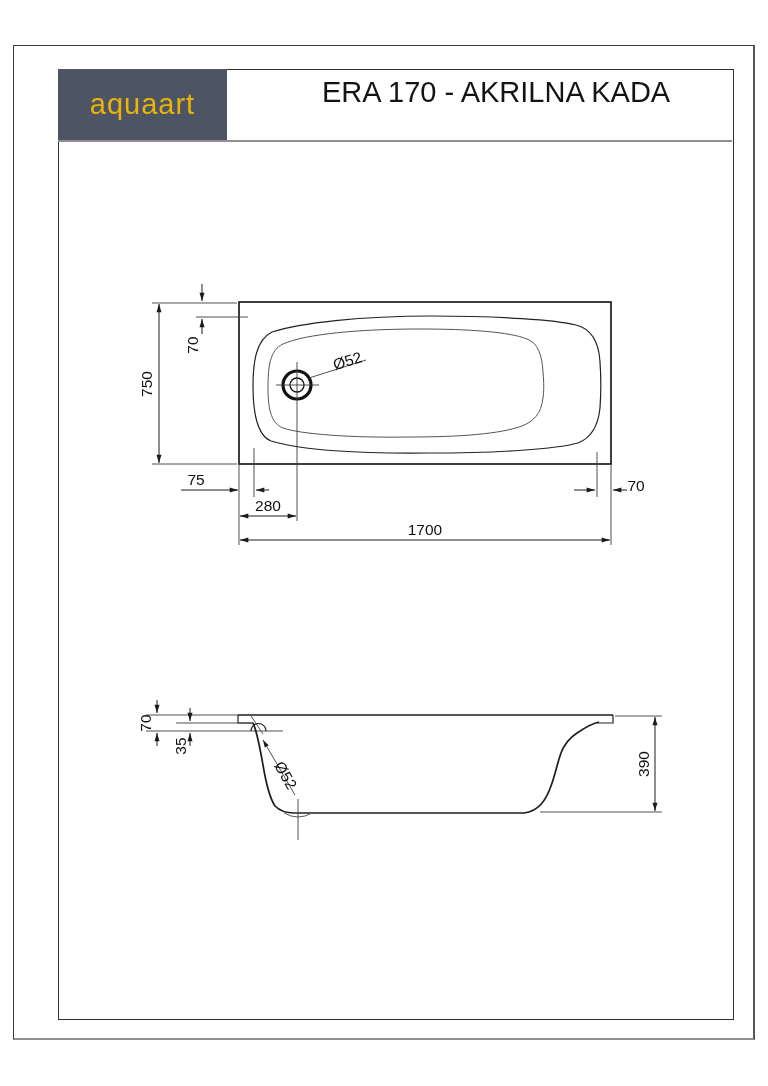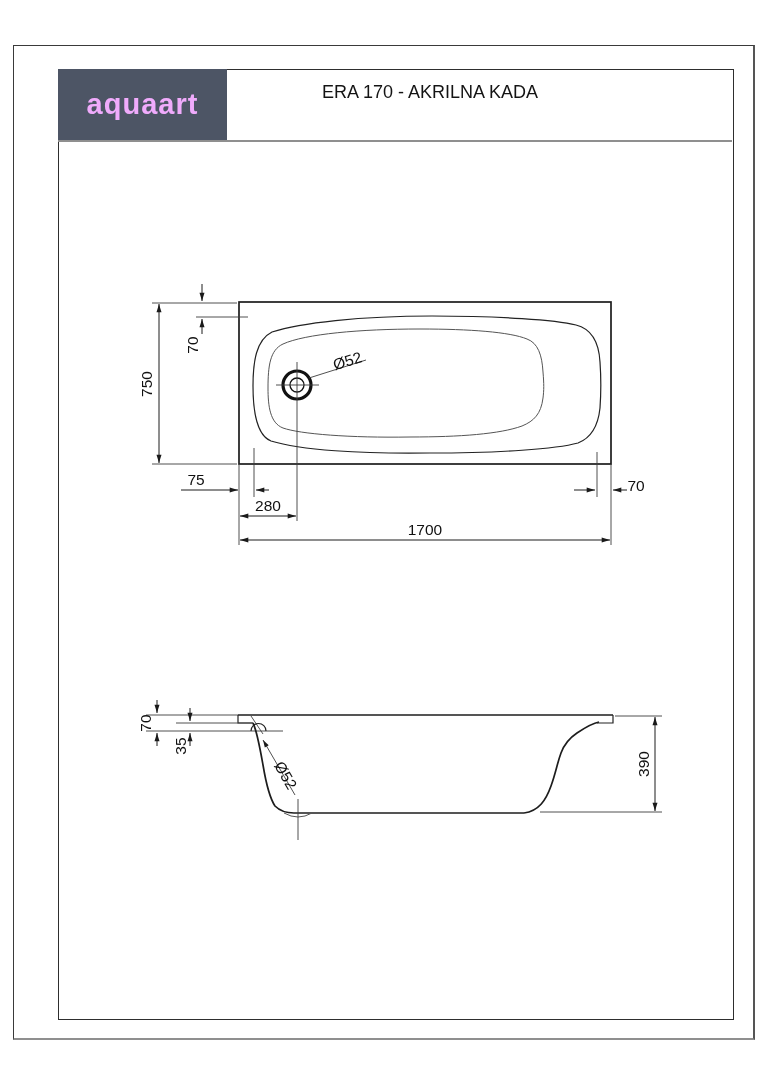"aquaart" .logo-box span { color: #f0abfc -> #eab308; font-weight: 700 -> 400 }
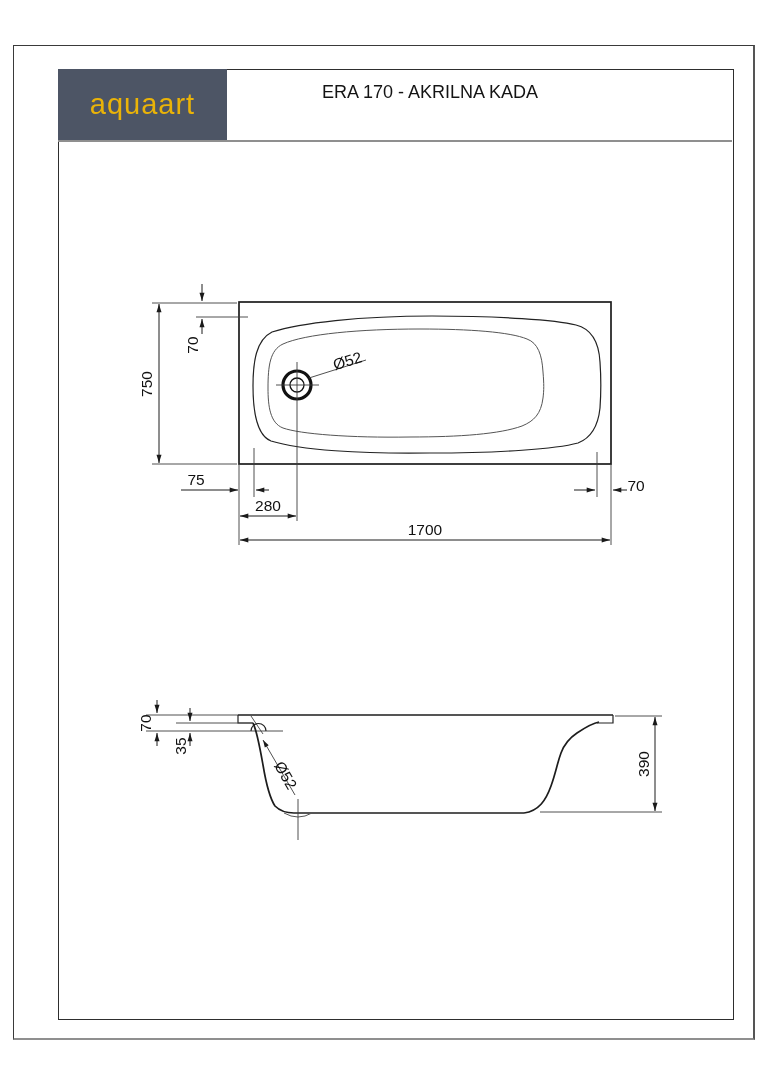"ERA 170 - AKRILNA KADA" .title-block { font-size: 18px -> 29px }
